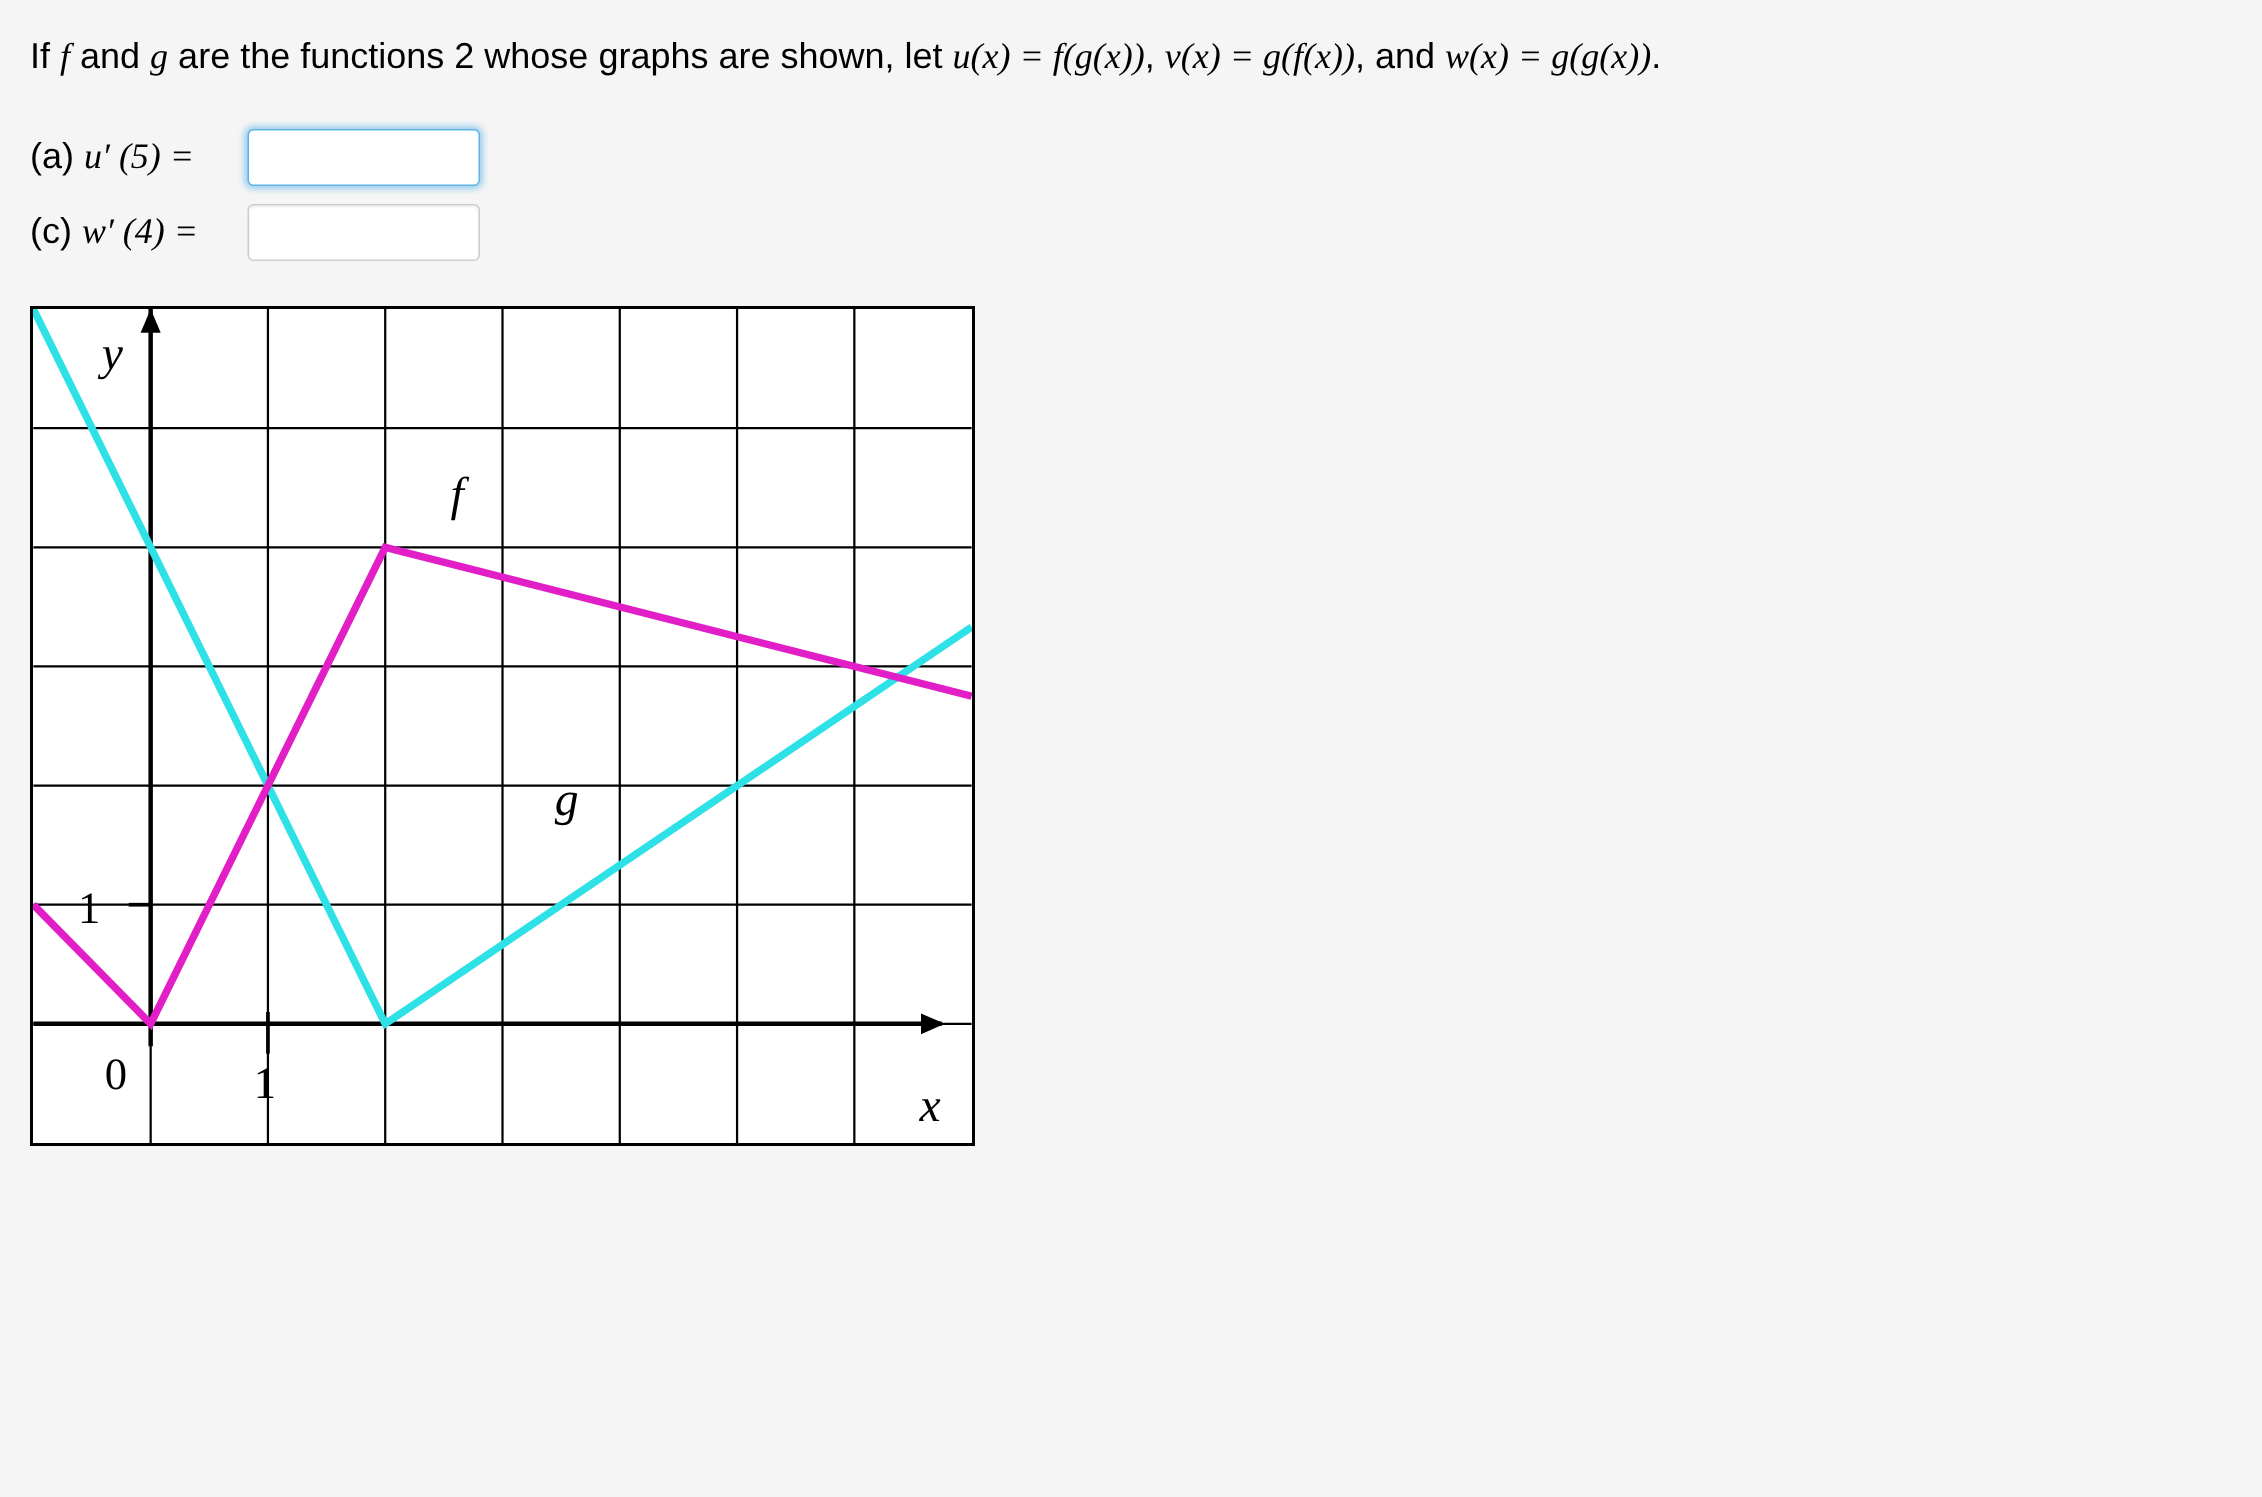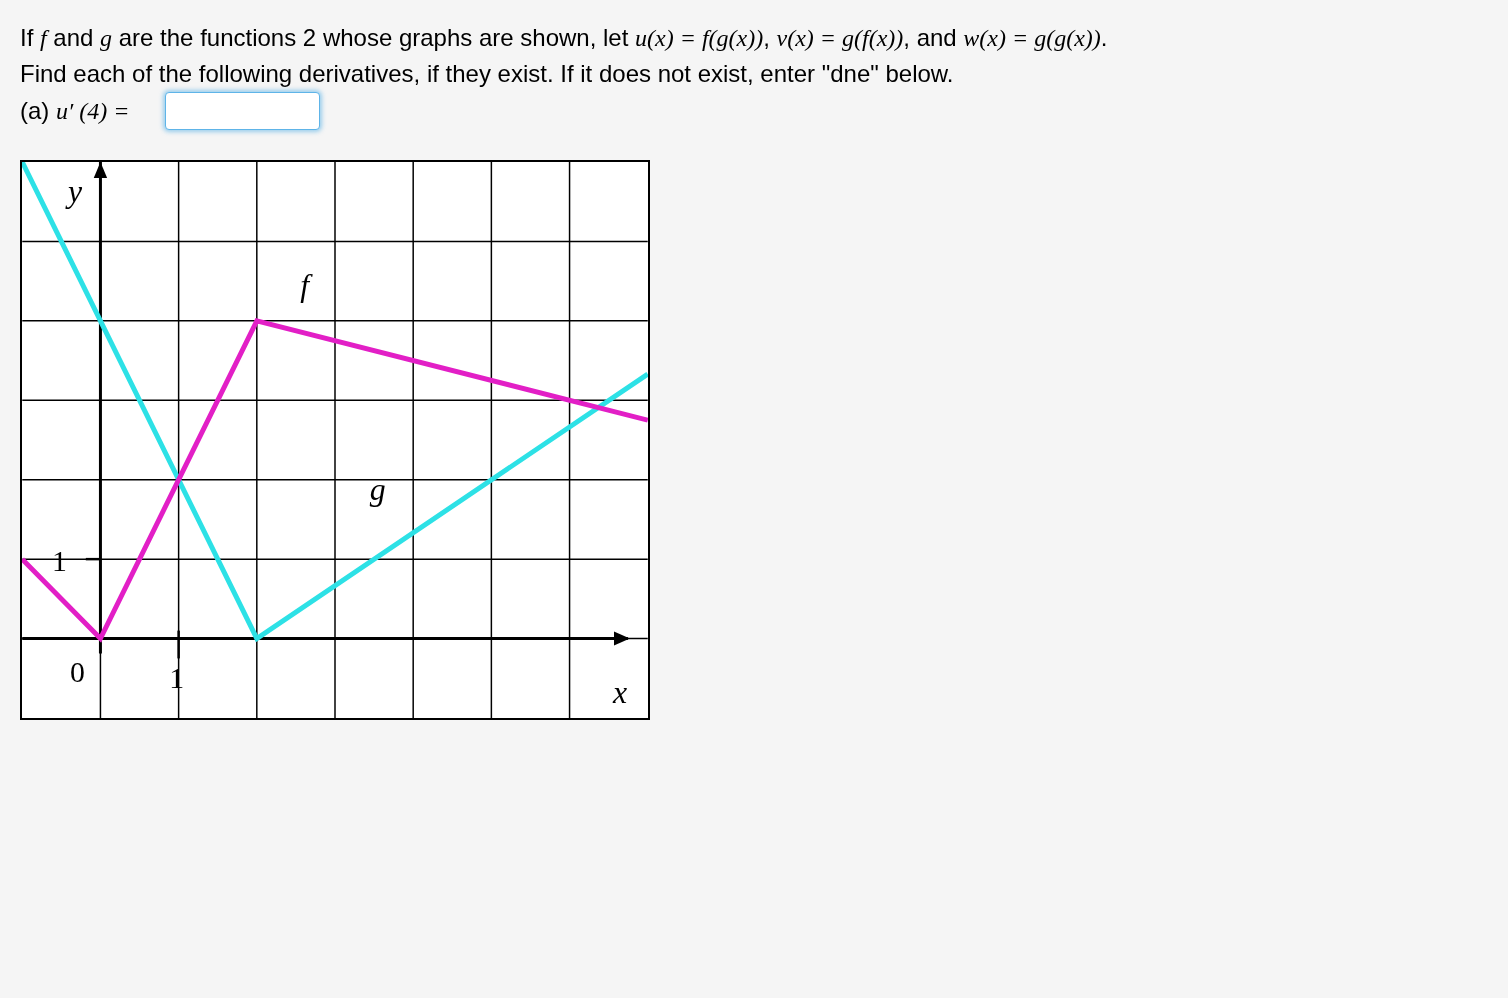"If f and g are" .problem-text { margin-bottom: none -> 30px }
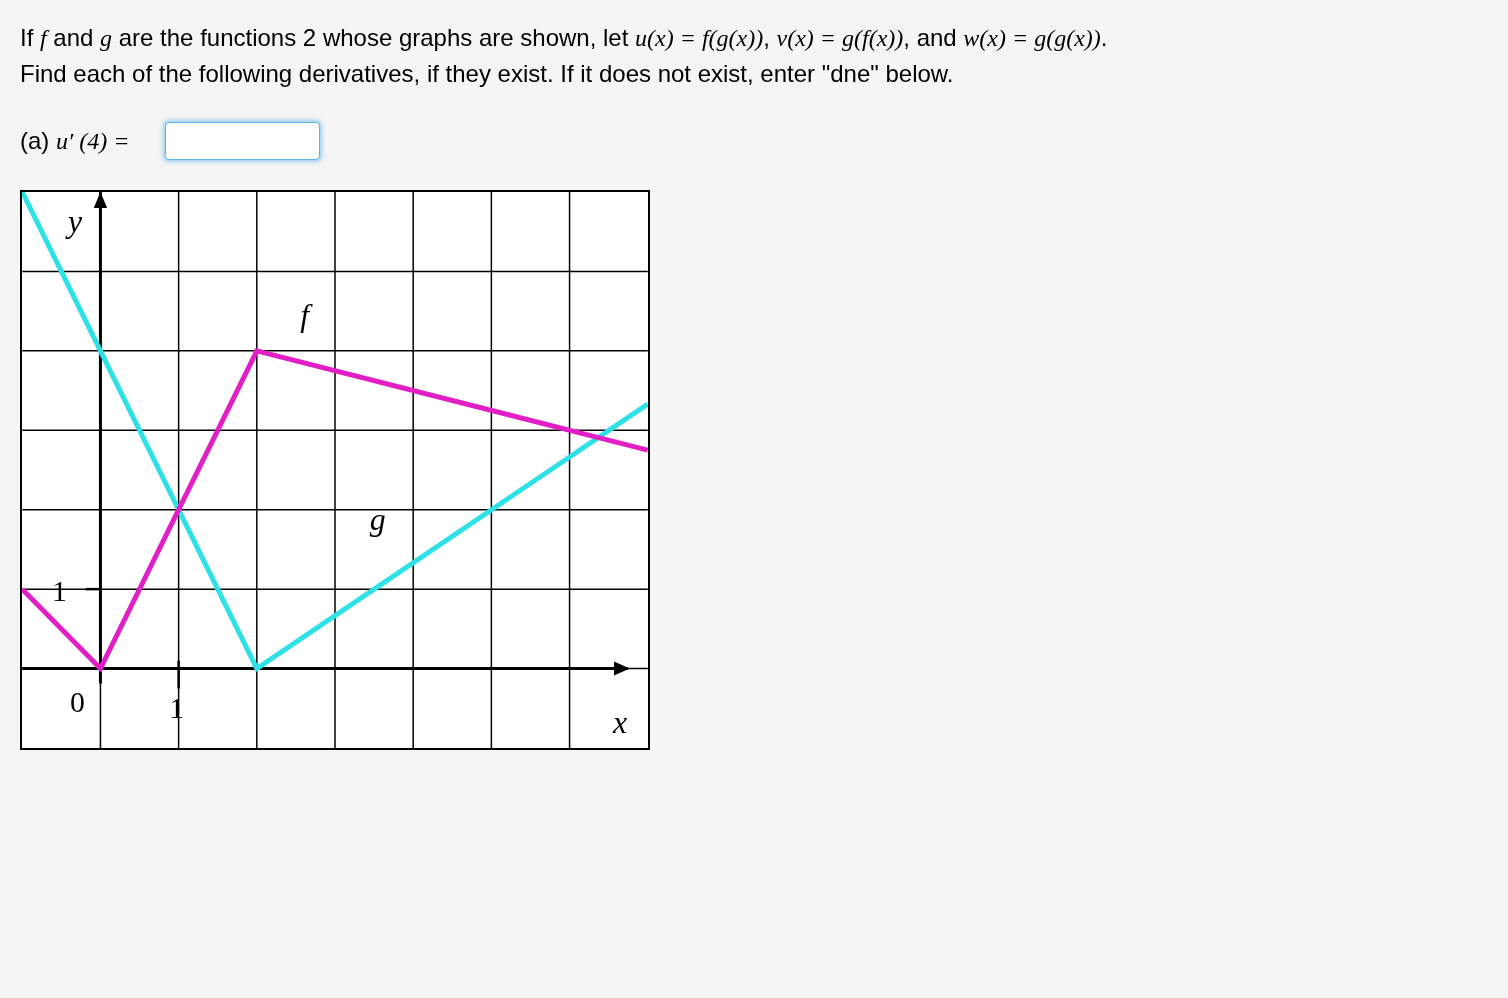"Find each of the following" div { html: <div>Find each of the following derivatives, if they exist. If it does not exist, enter "dne" below.</div> -> none }
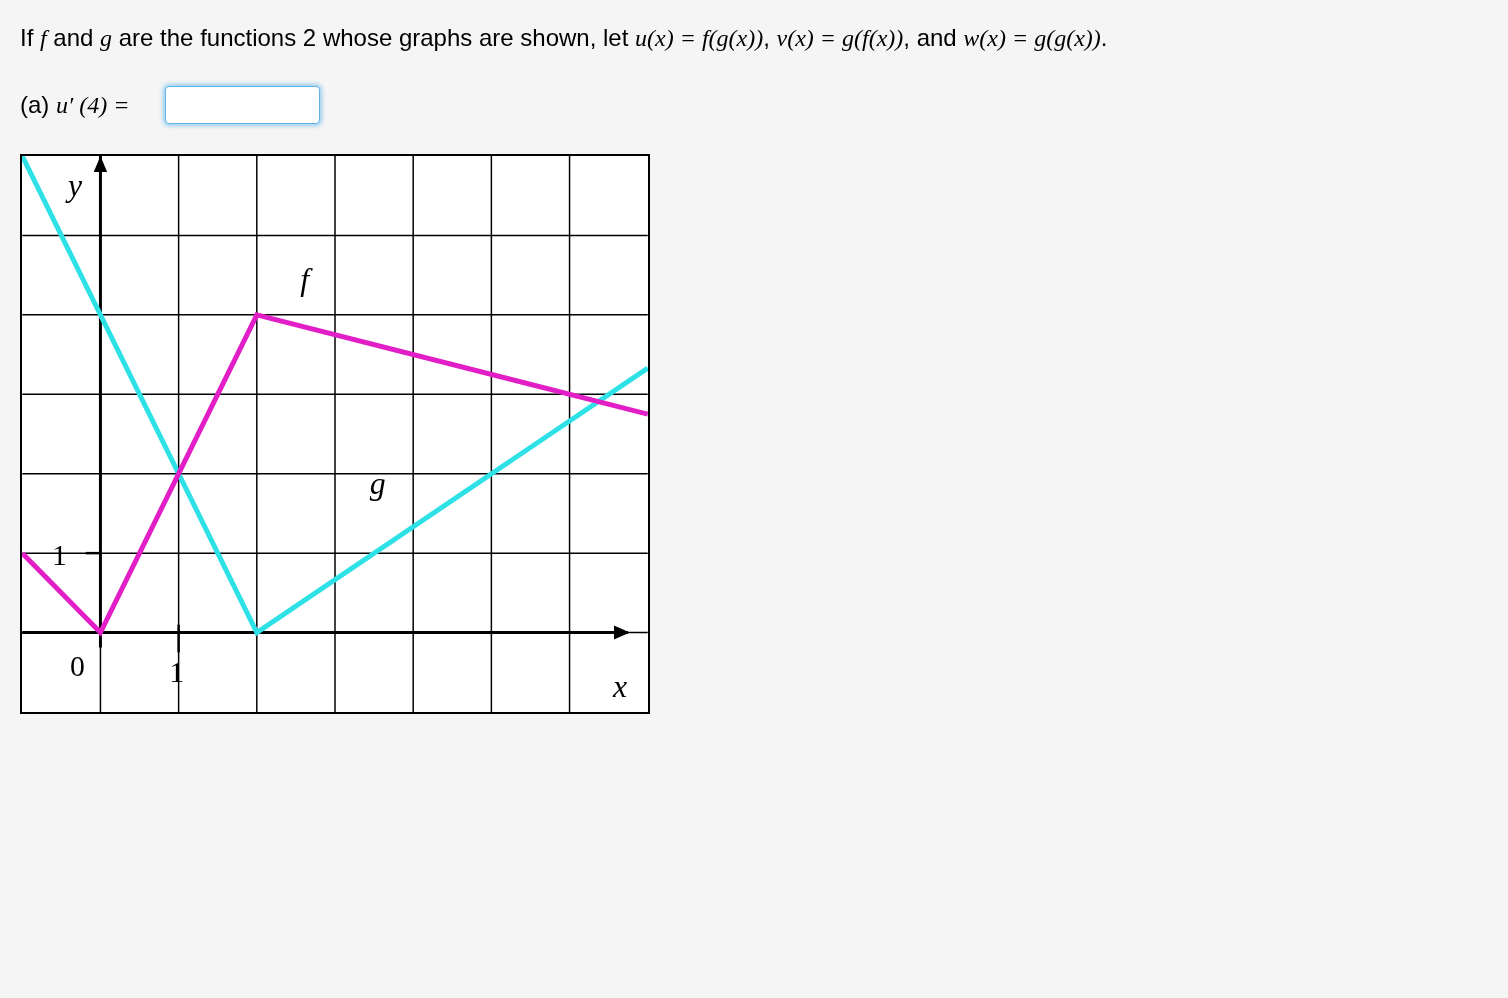"u′ (4) =" span.math-i { text: 4 -> 5 }
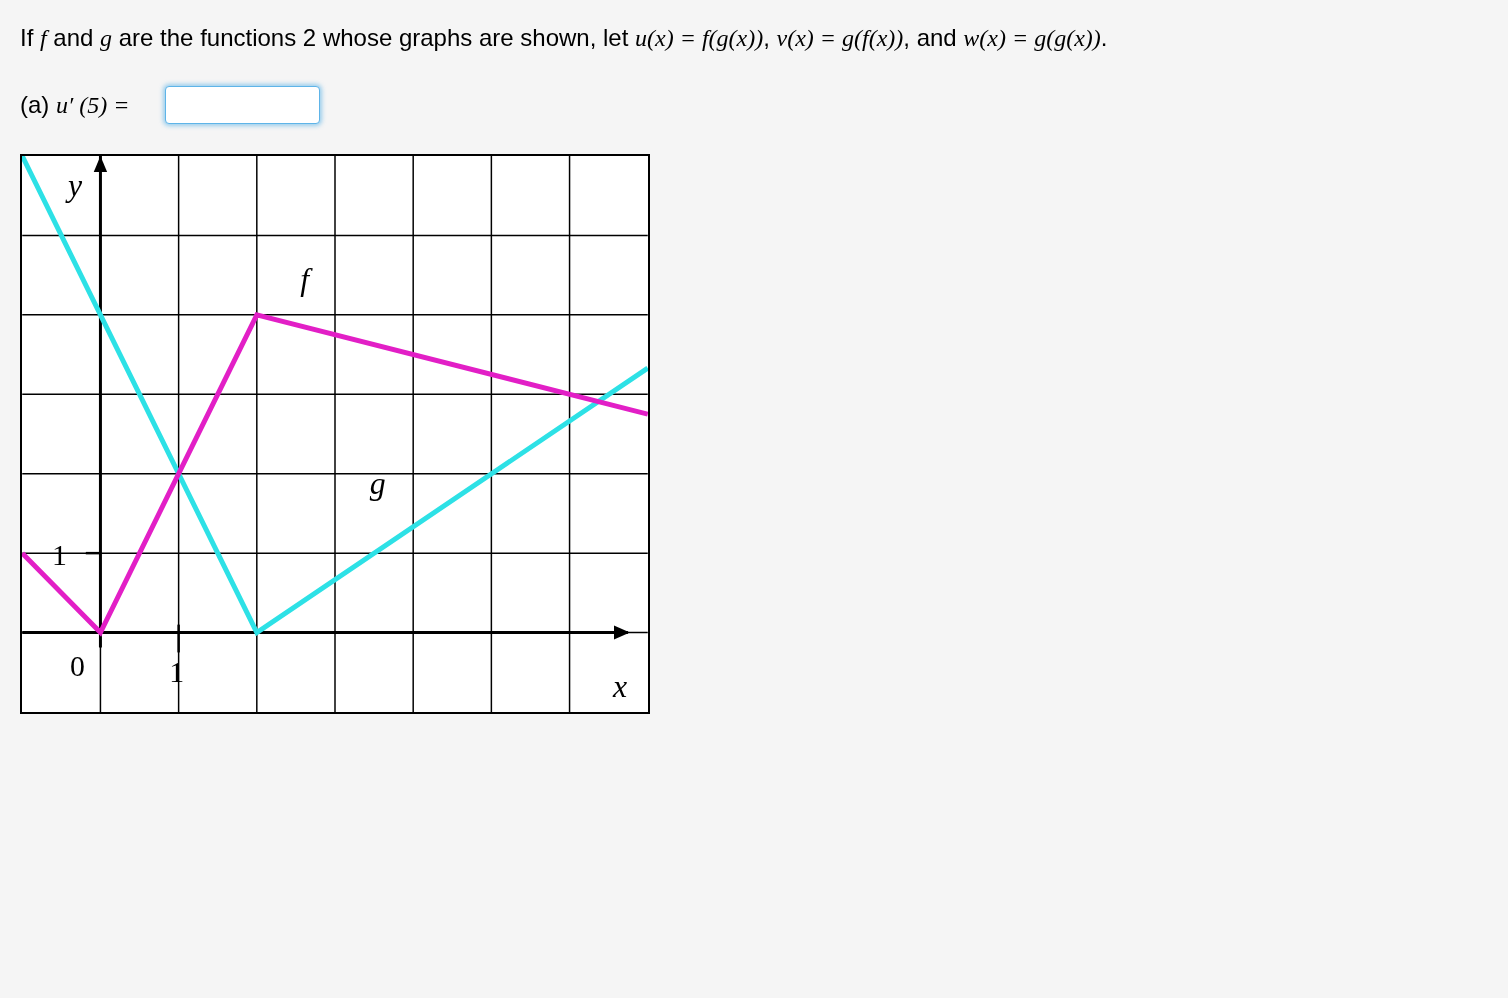"(c) w′ (4) =" div.part-row { html: none -> <div> <span> <span>(c) </span><span>w′ (4) =</span> </span> <input> </div> }
